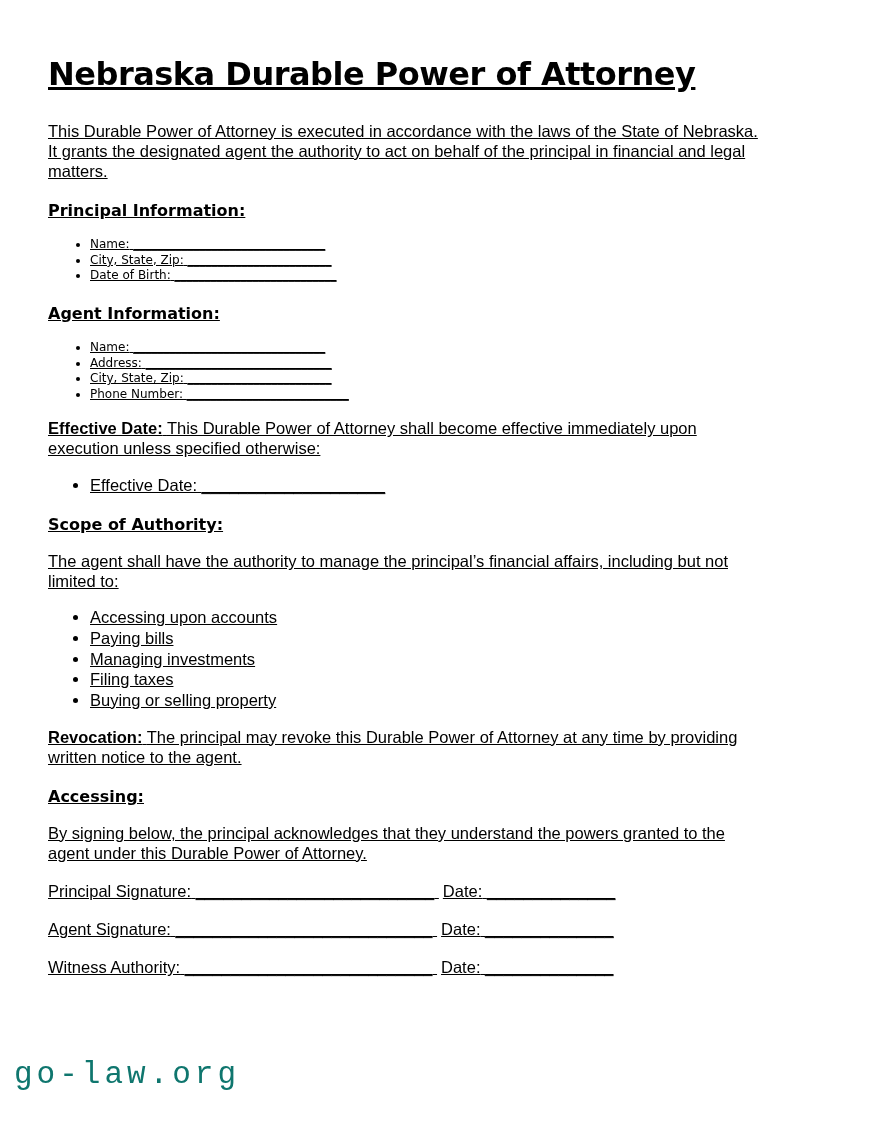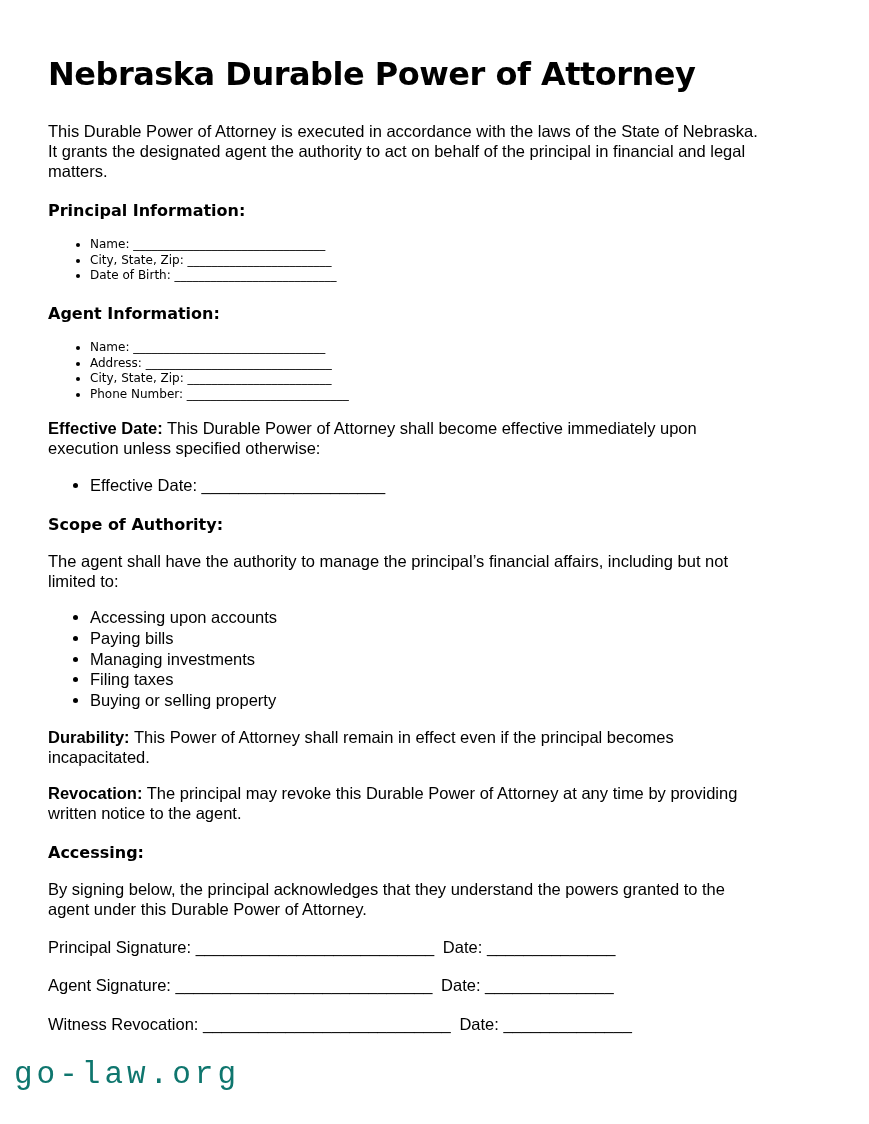"Nebraska Durable Power of Attorney" .page { text-decoration: none -> underline }
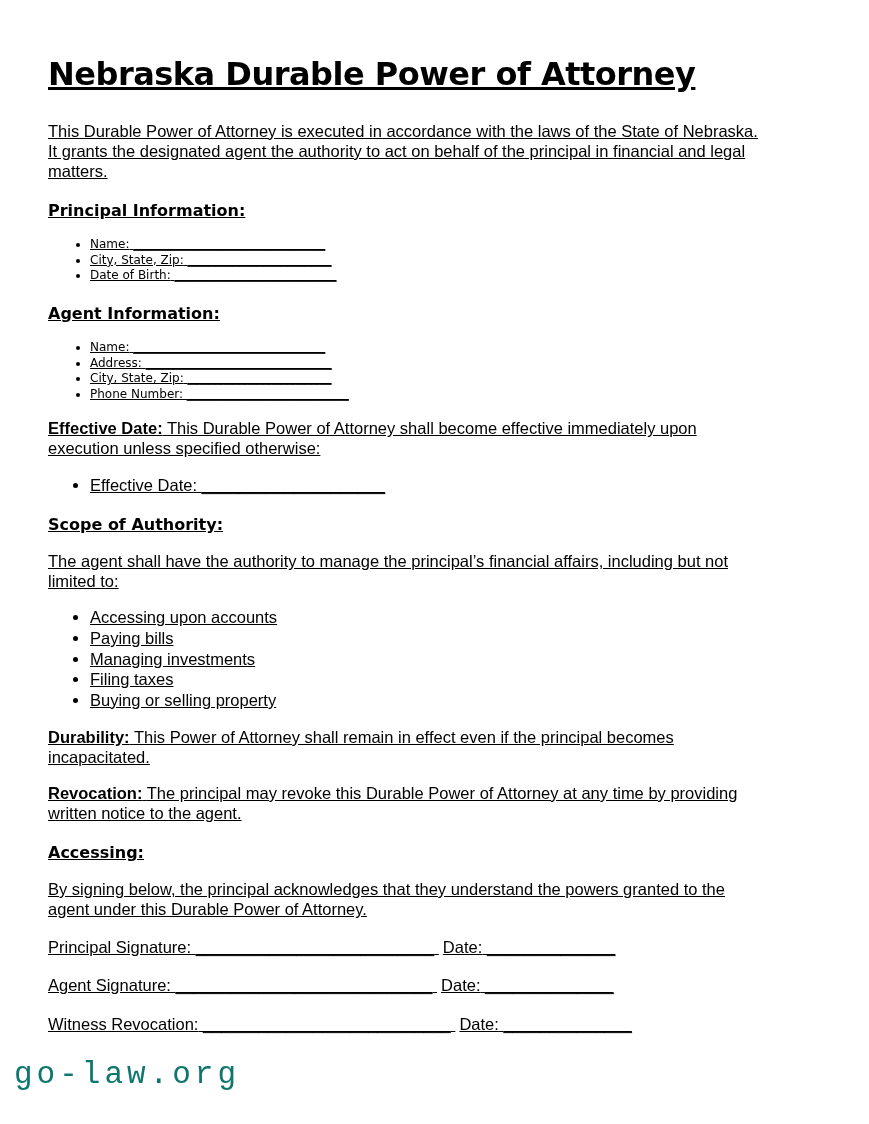"Durability: This Power of Attorney" p.body { html: <p> <strong>Durability:</strong> <span>This Power of Attorney shall remain in effect even if the principal becomes incapacitated.</span> </p> -> none }
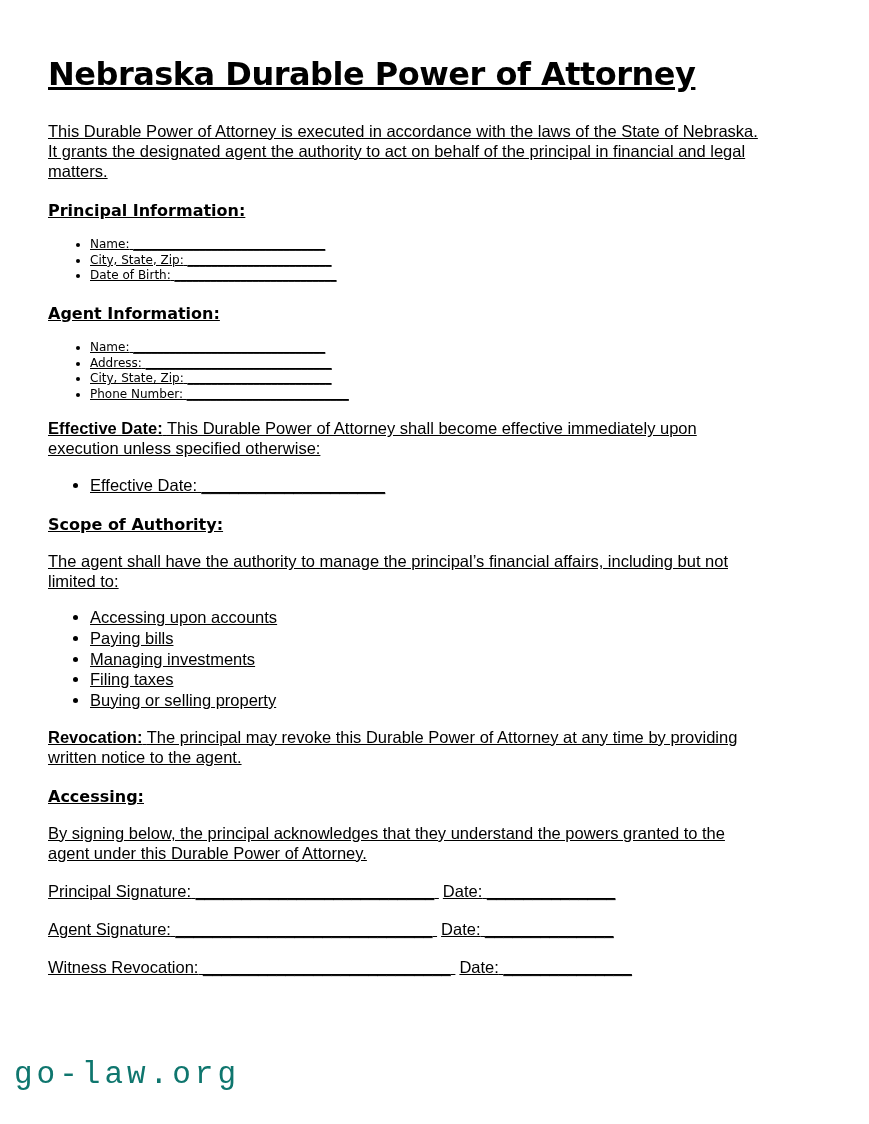"Witness Revocation:" span { text: Revocation -> Authority }
